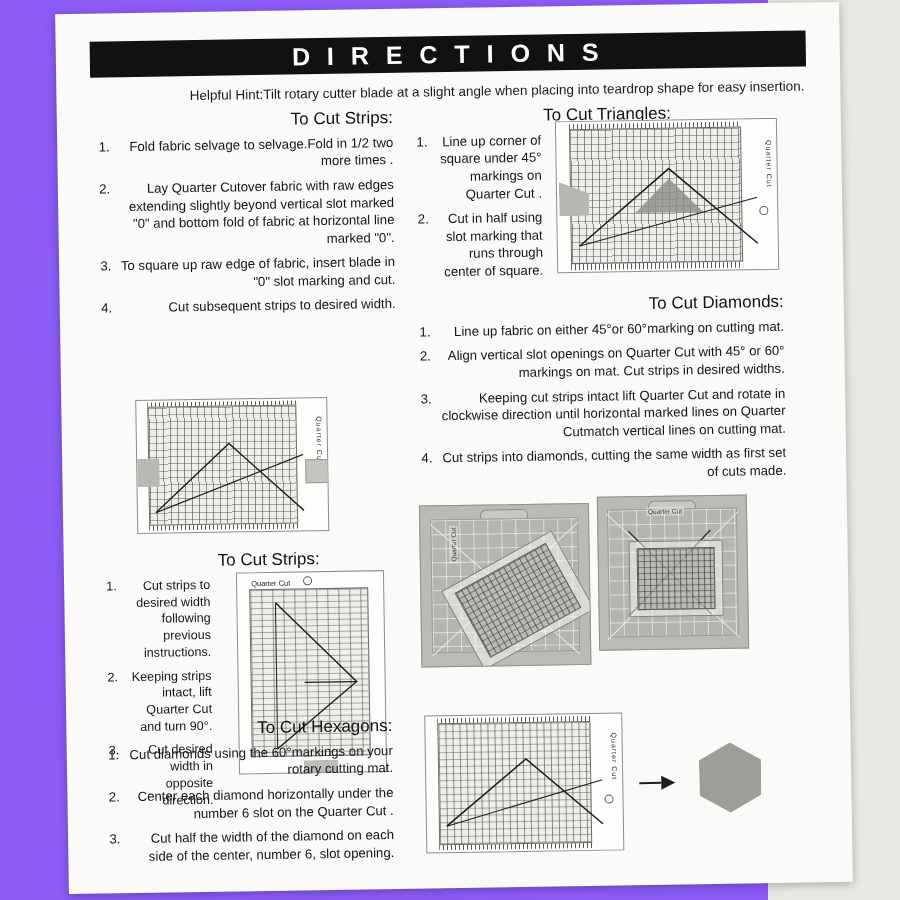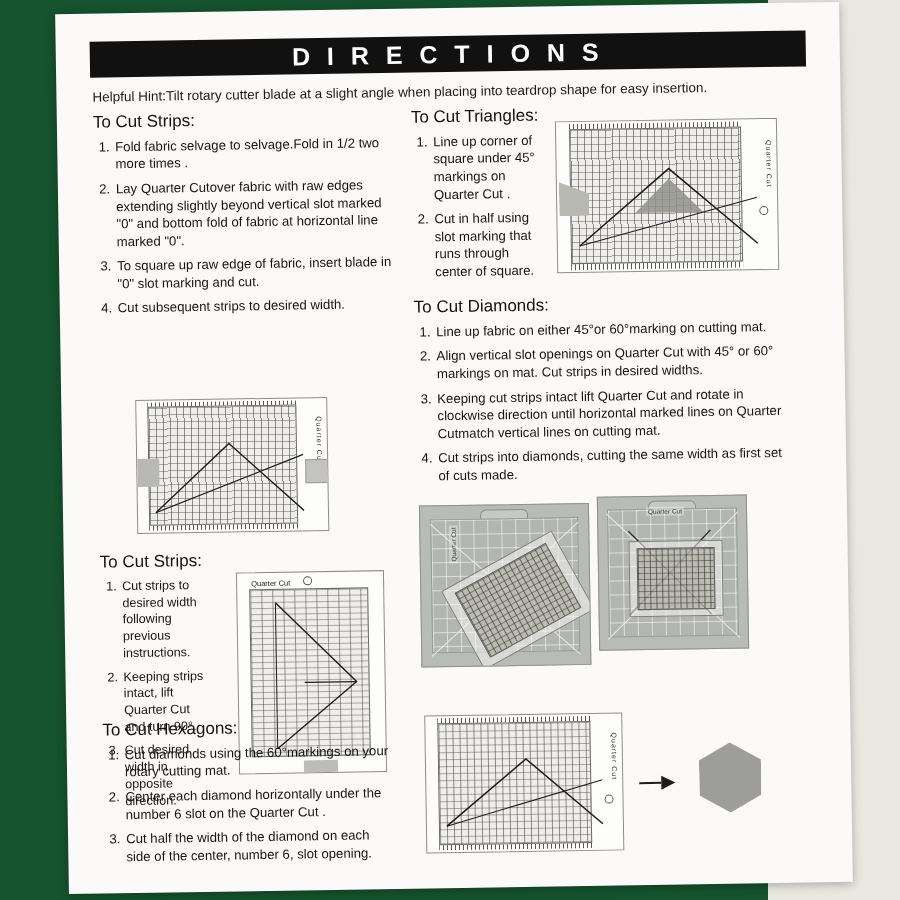"D I R E C" #page { background: #14532d -> #8b5cf6; text-align: none -> right }
